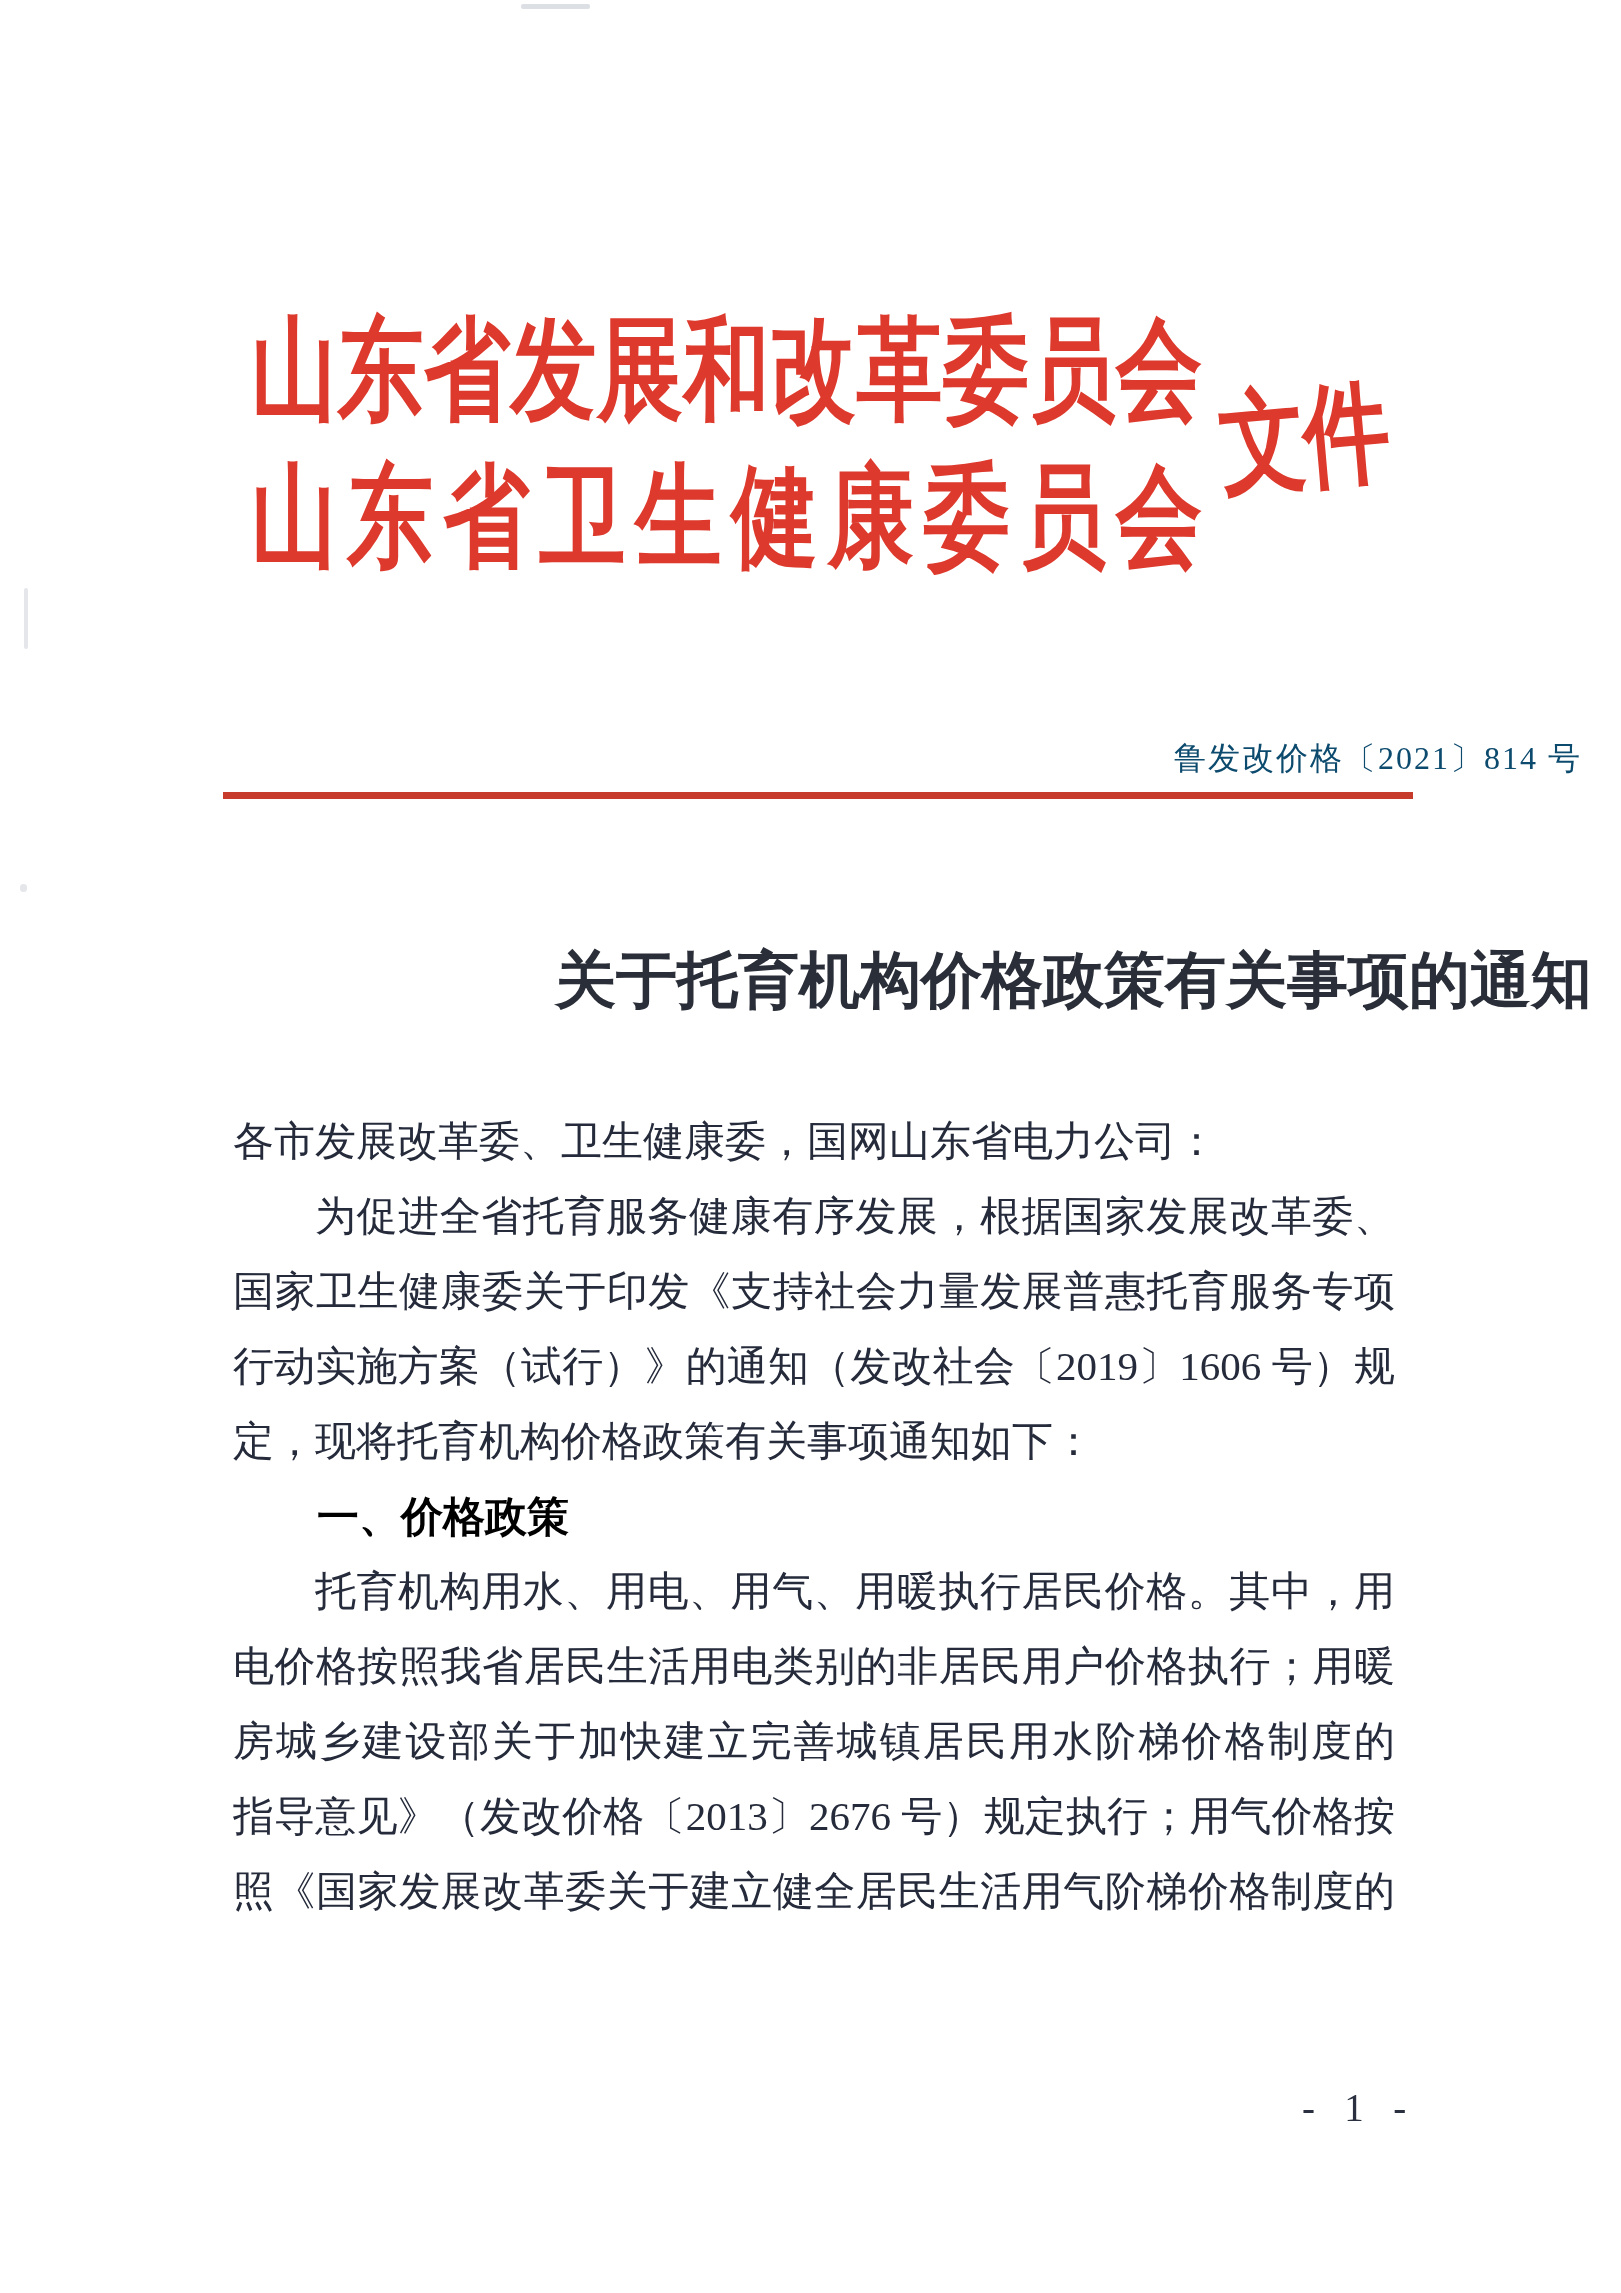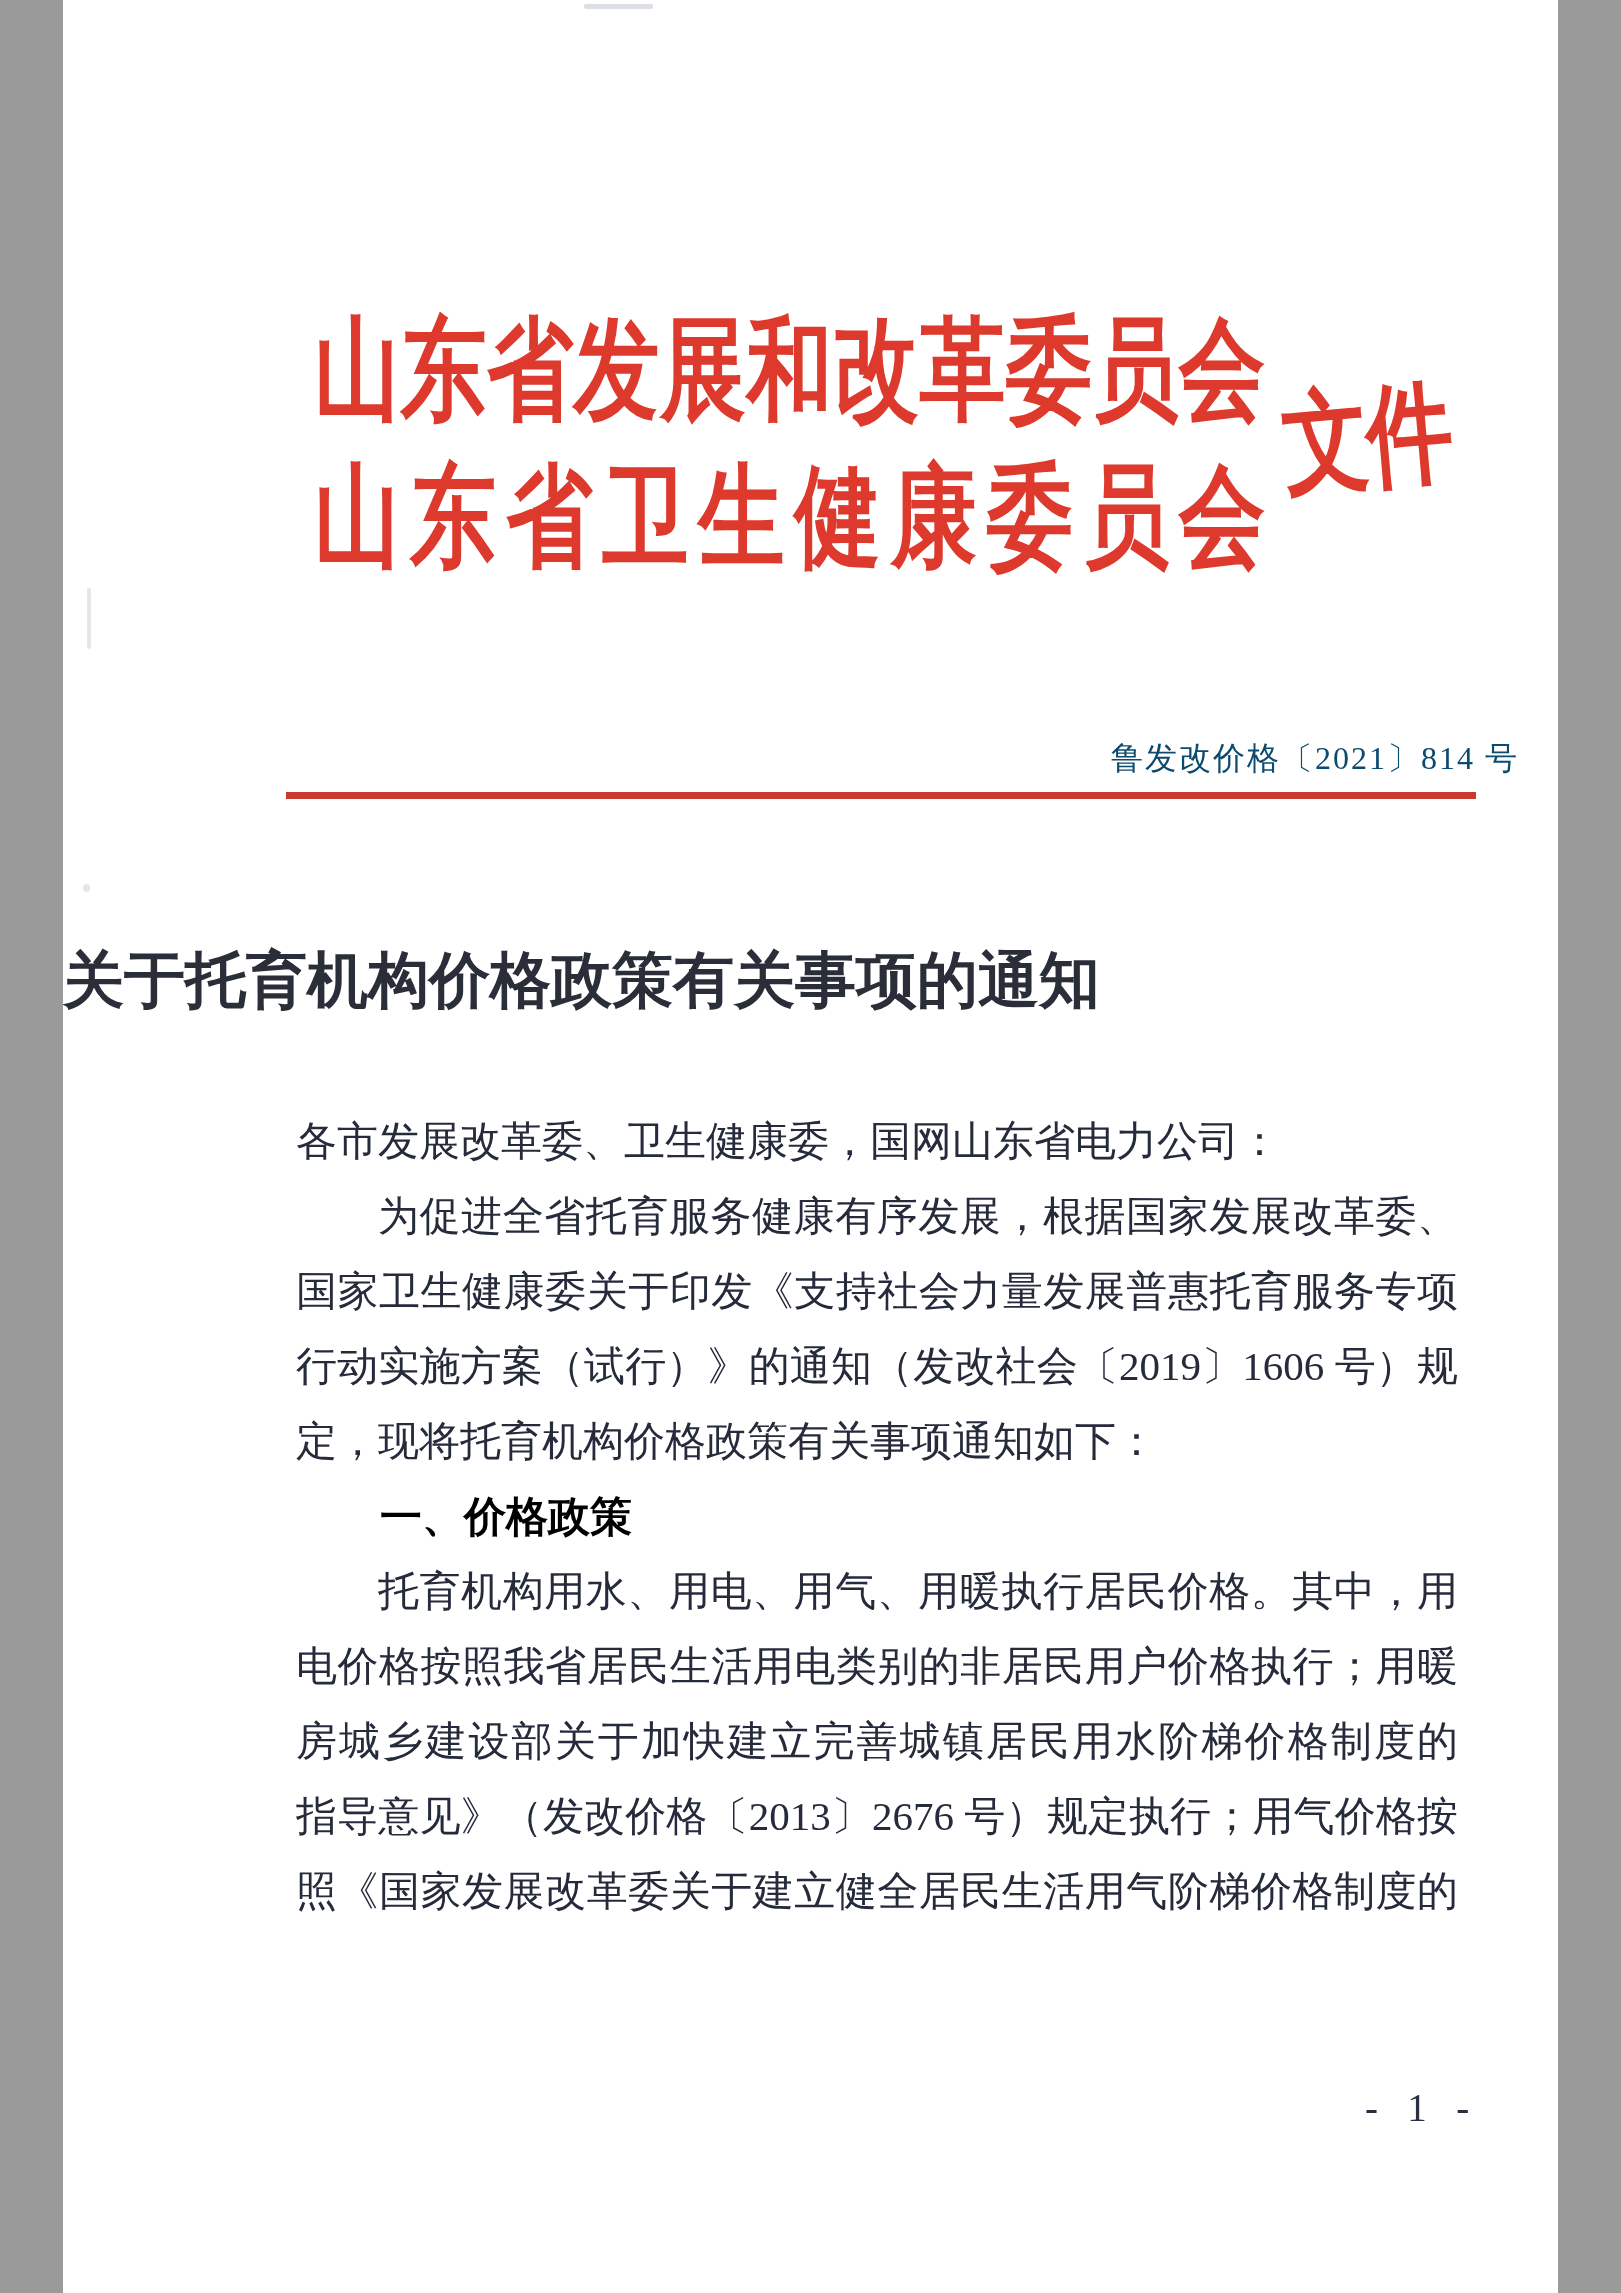"山东省发展和改革委员会" .page { width: 1495px -> 1621px }
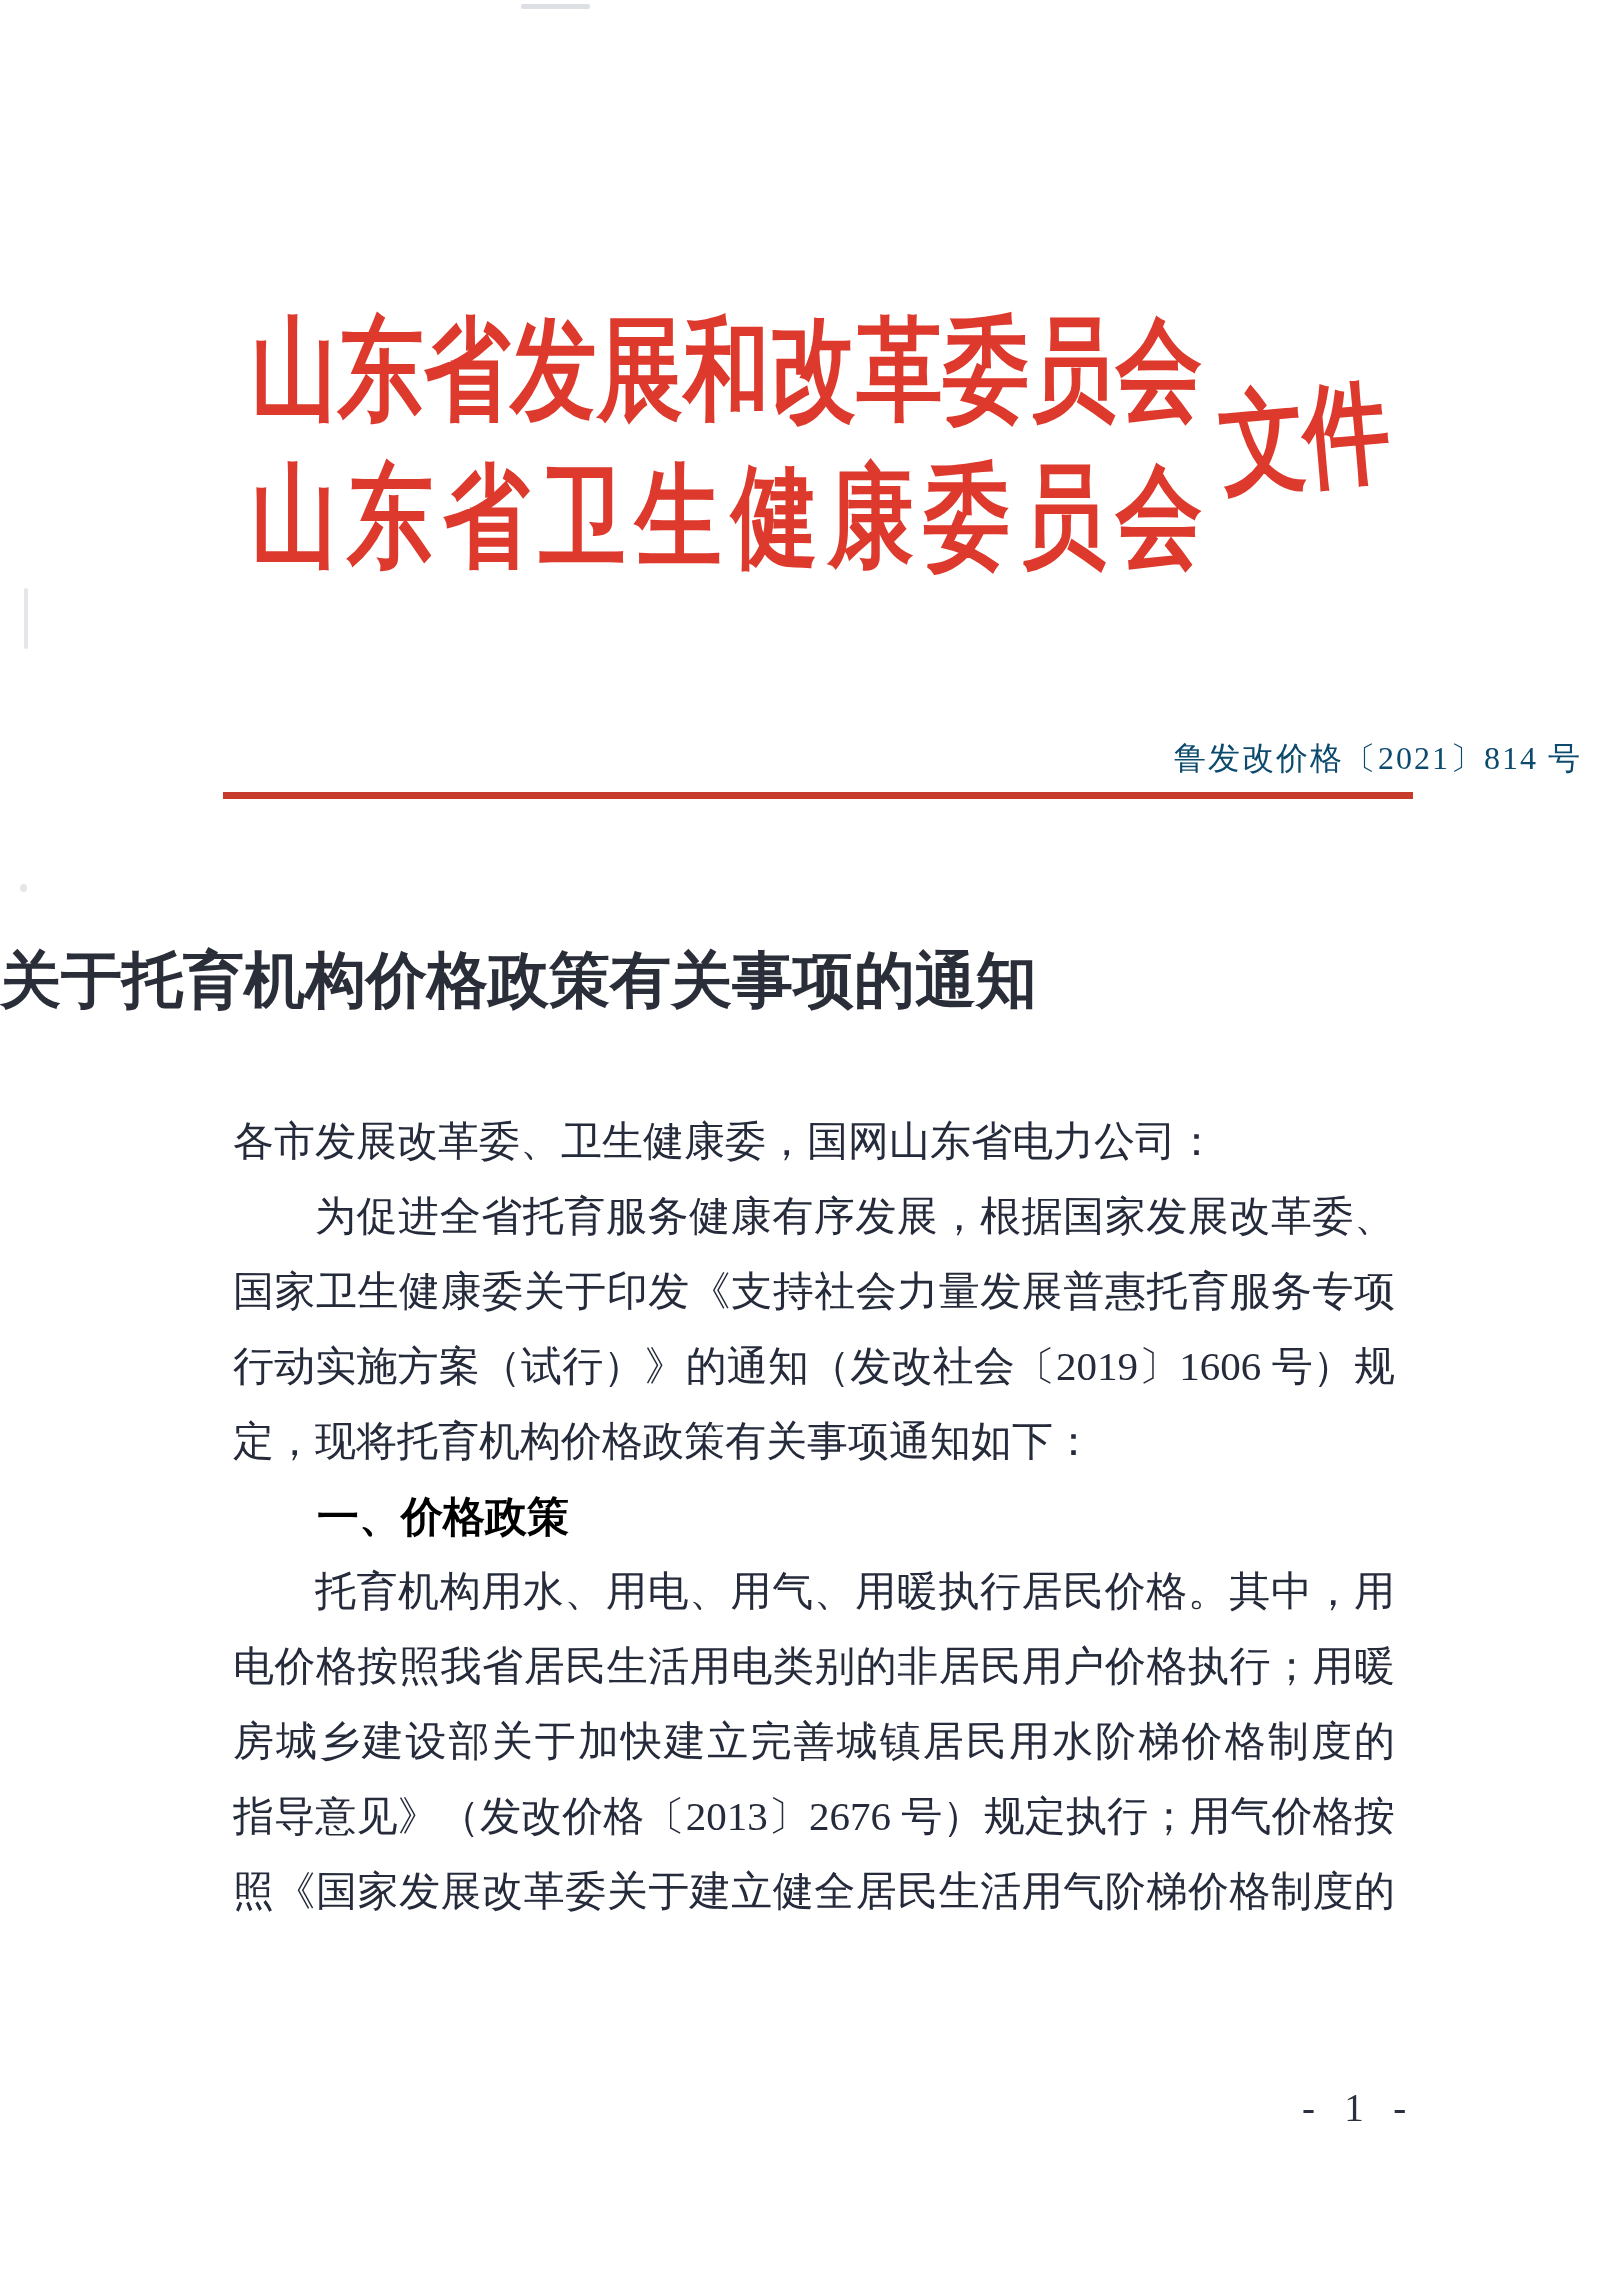"关于托育机构价格政策有关事项的通知" .doc-title { text-align: left -> right }
